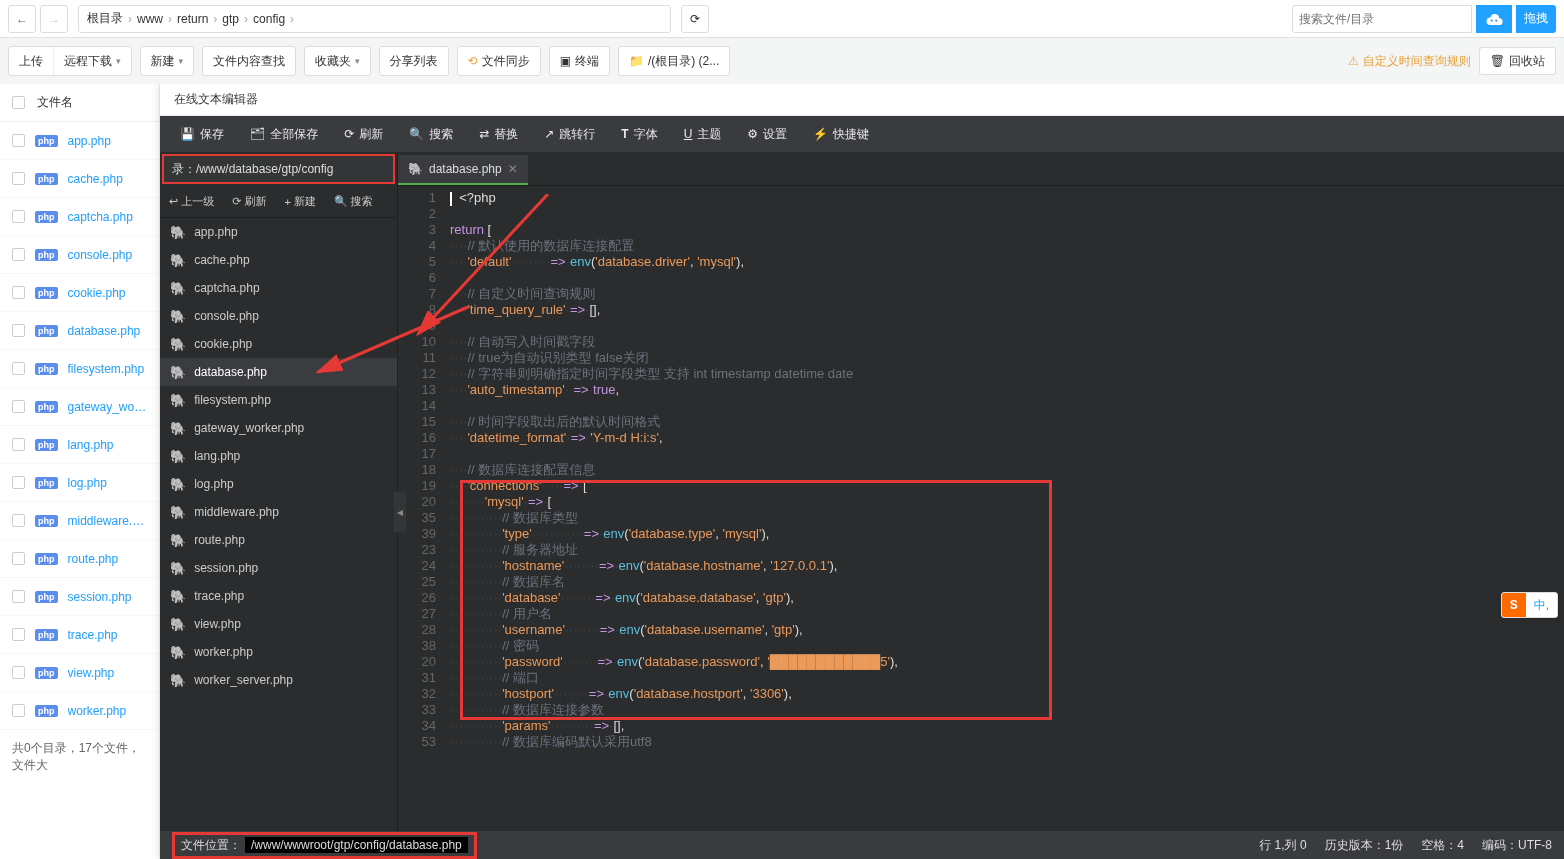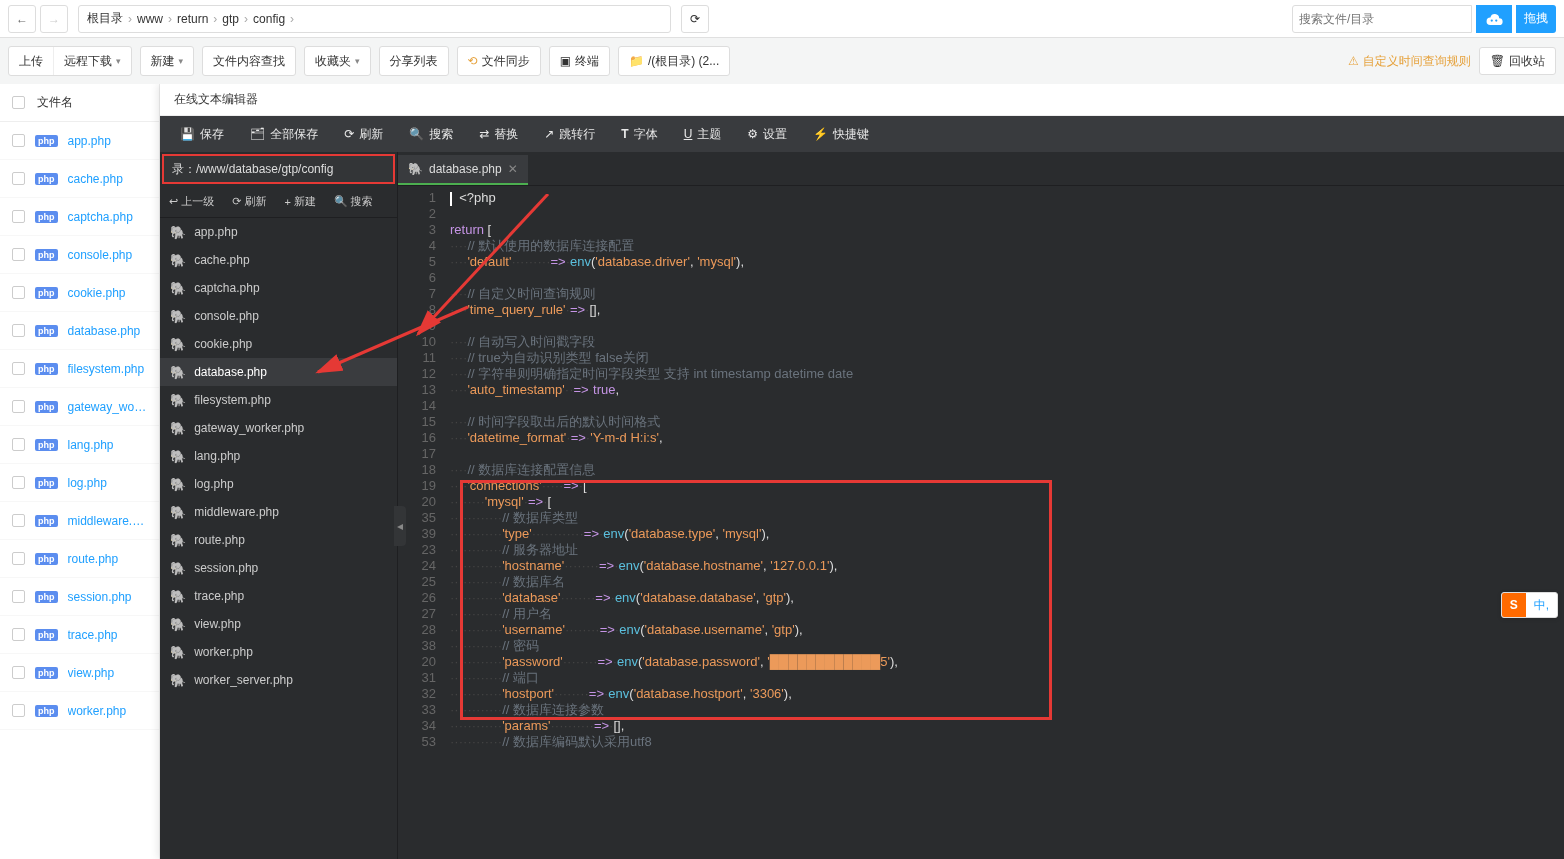"共0个目录，17个文件，文件大" div.fl-footer { html: none -> <div>共0个目录，17个文件，文件大</div> }
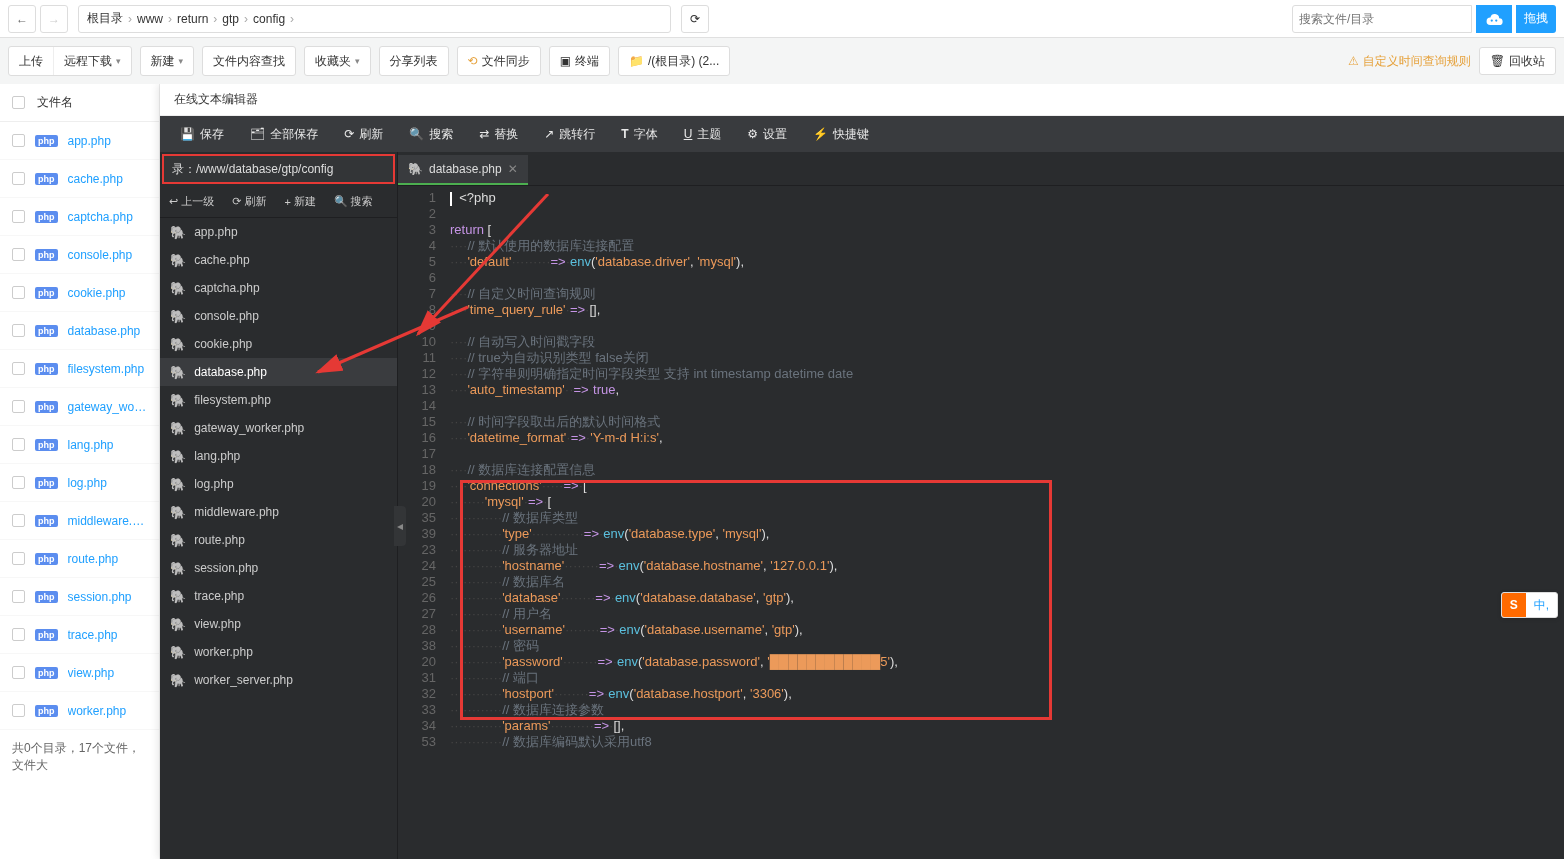"文件位置：" div.ed-status { html: none -> <div> <div> <span>文件位置：</span> <span>/www/wwwroot/gtp/config/database.php</span> </div> <div></div> <div>行 1,列 0</div> <div>历史版本：1份</div> <div>空格：4</div> <div>编码：UTF-8</div> </div> }
